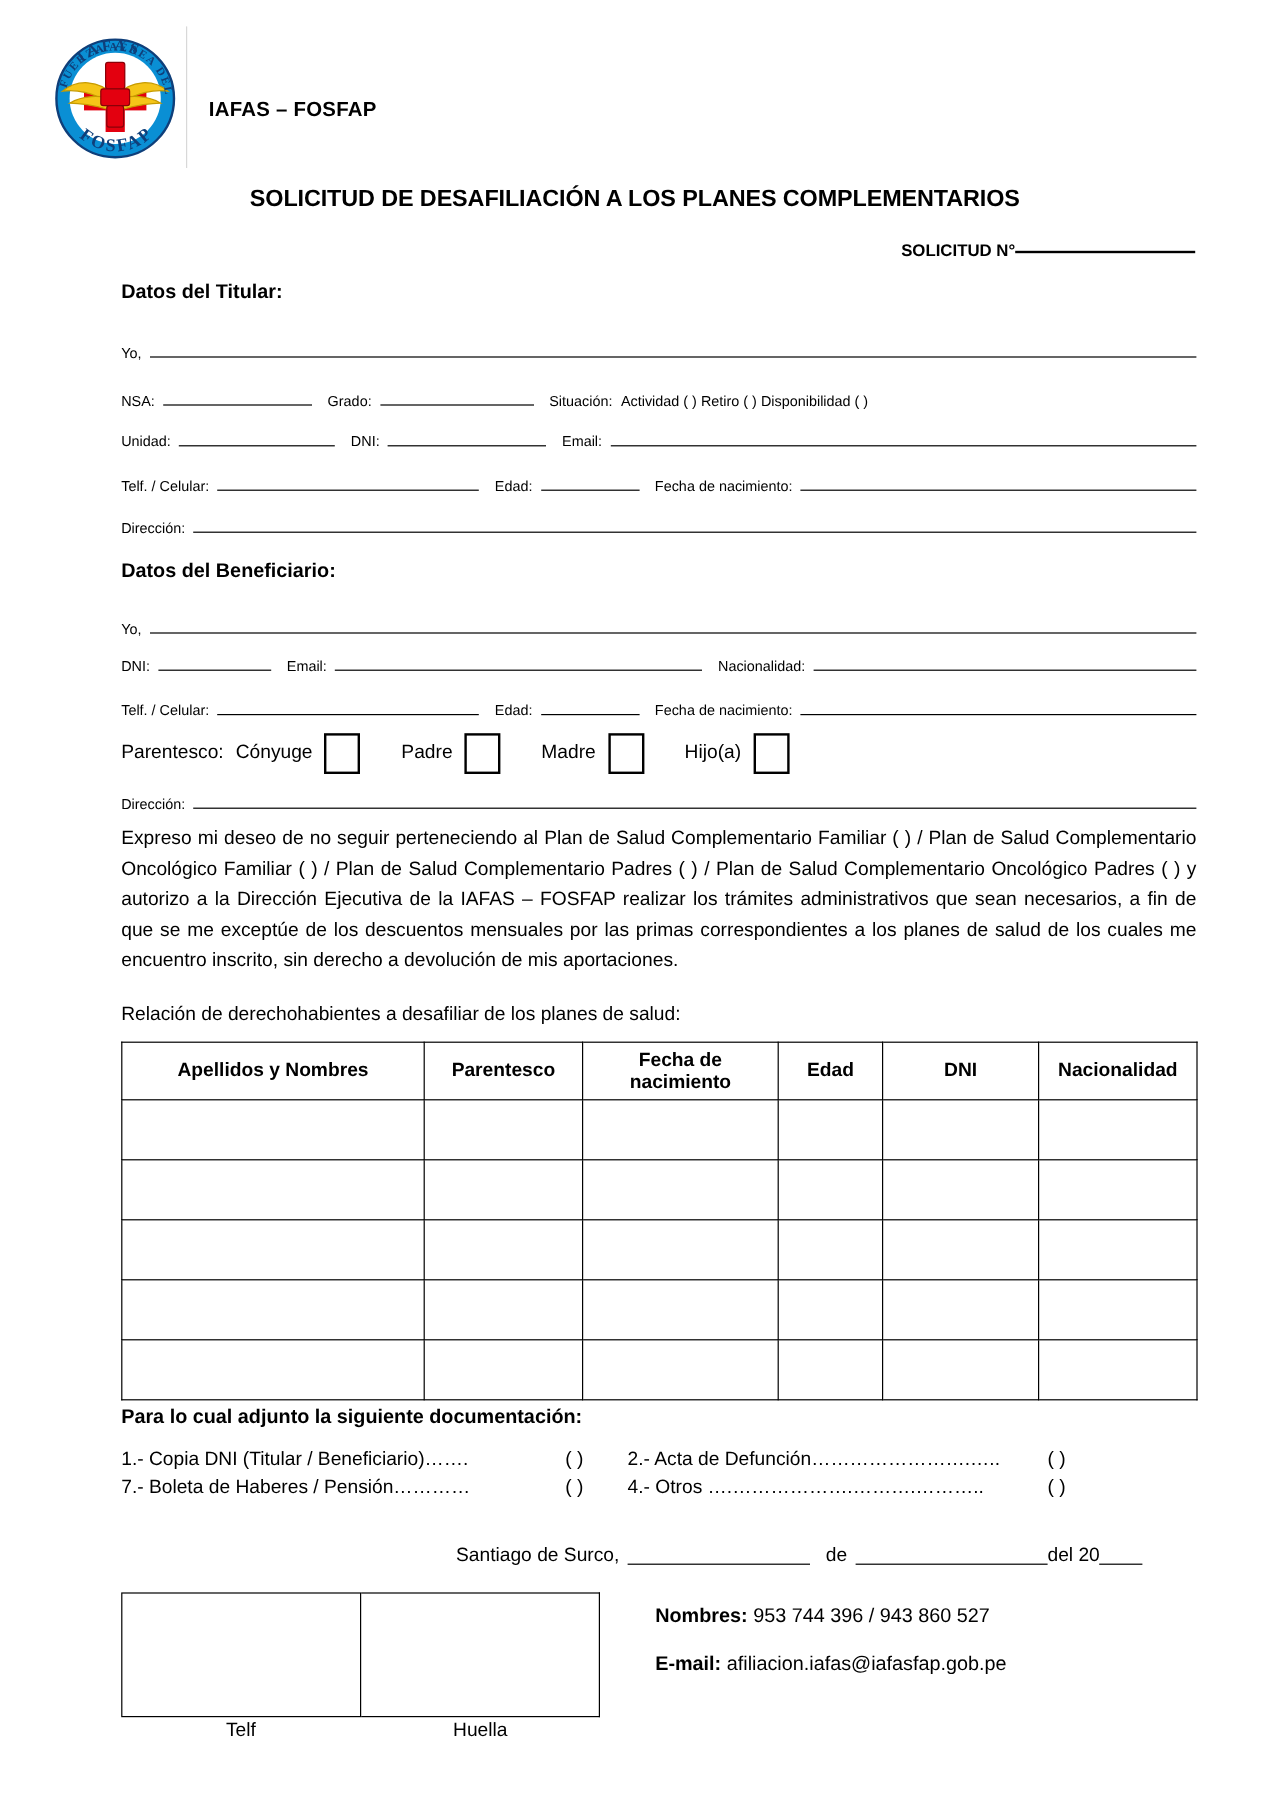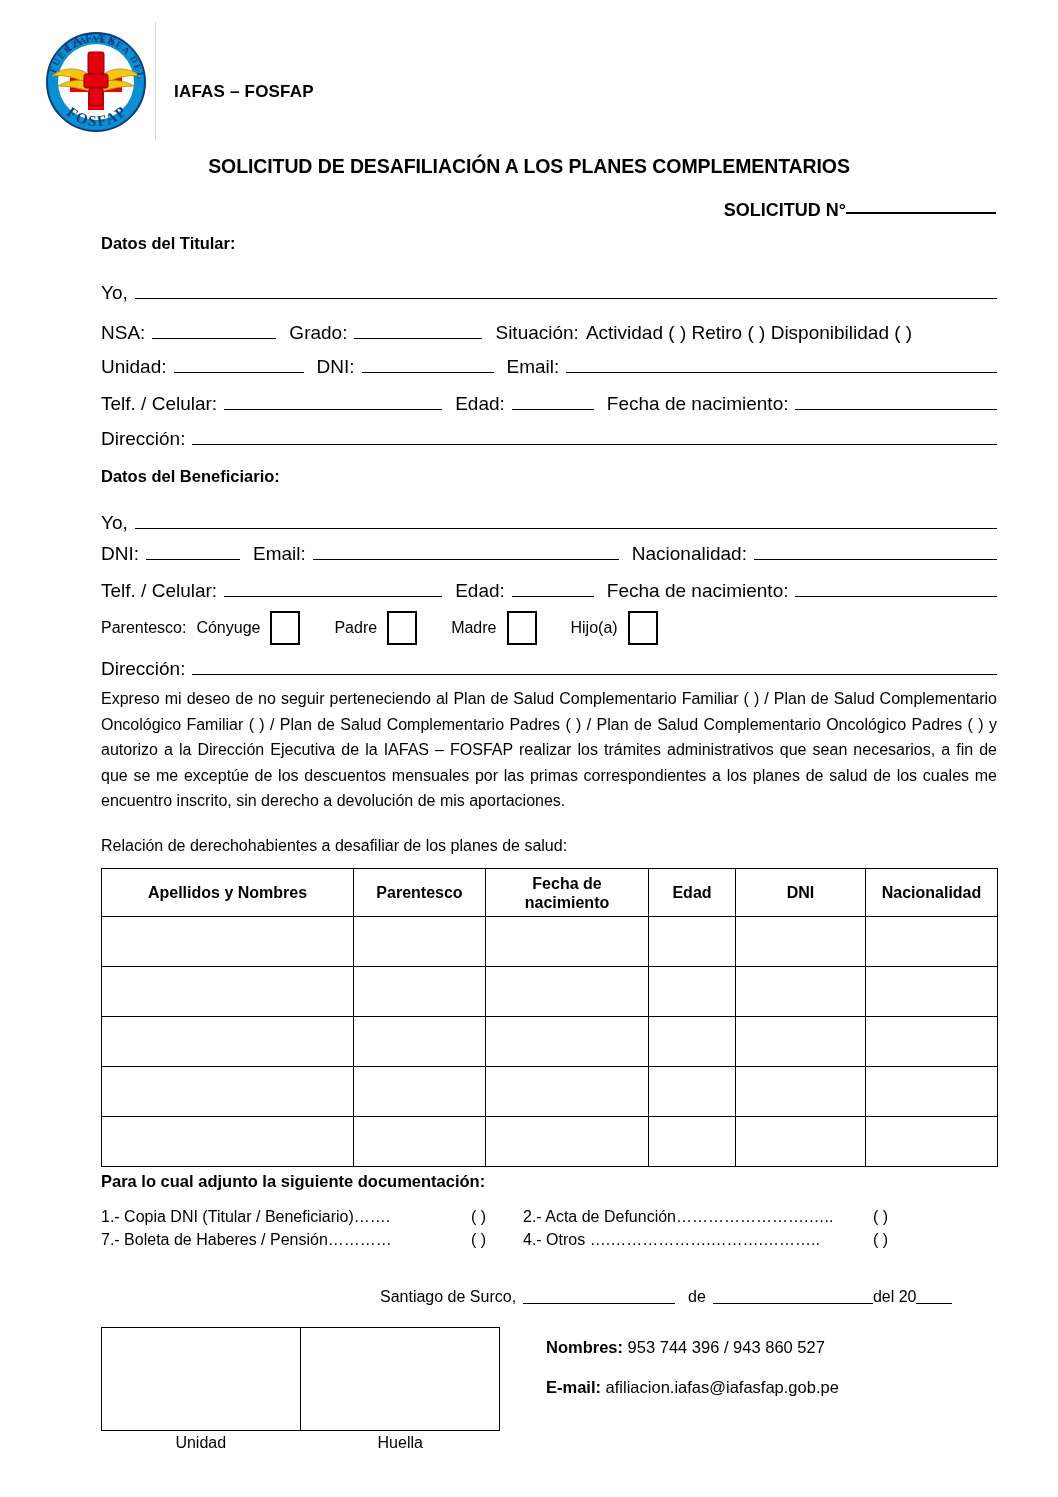"SOLICITUD N°" .solicitud-no { font-size: 18px -> 14px }
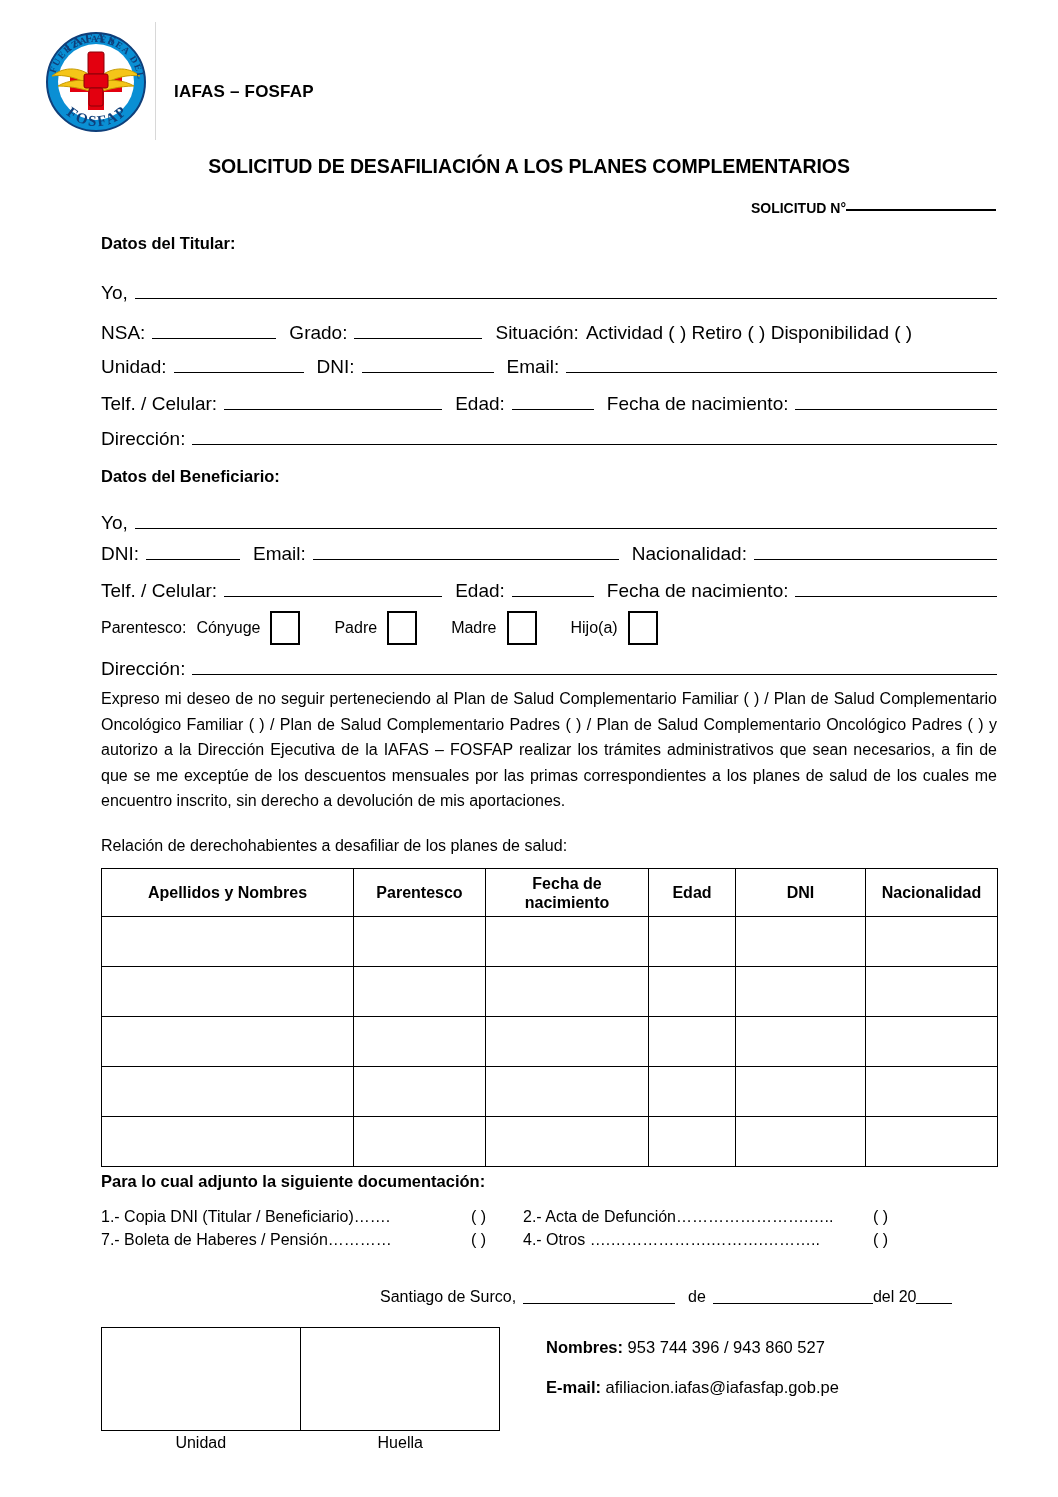"Yo," .line { font-size: 19px -> 12px }
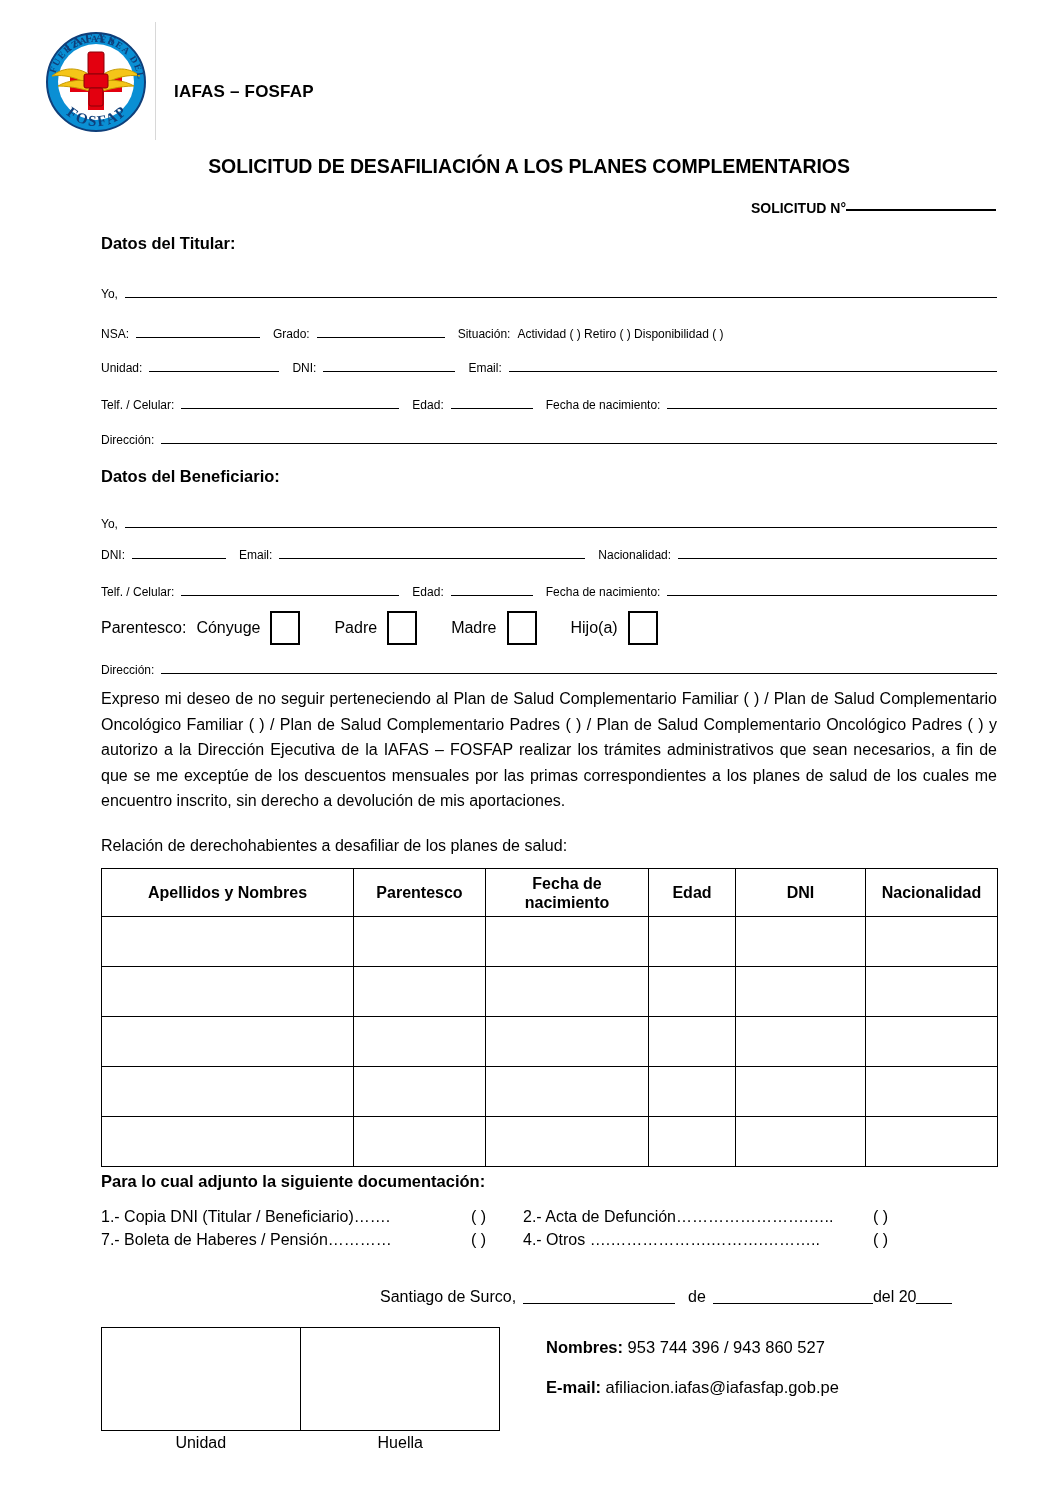"Unidad" span { text: Unidad -> Telf }
